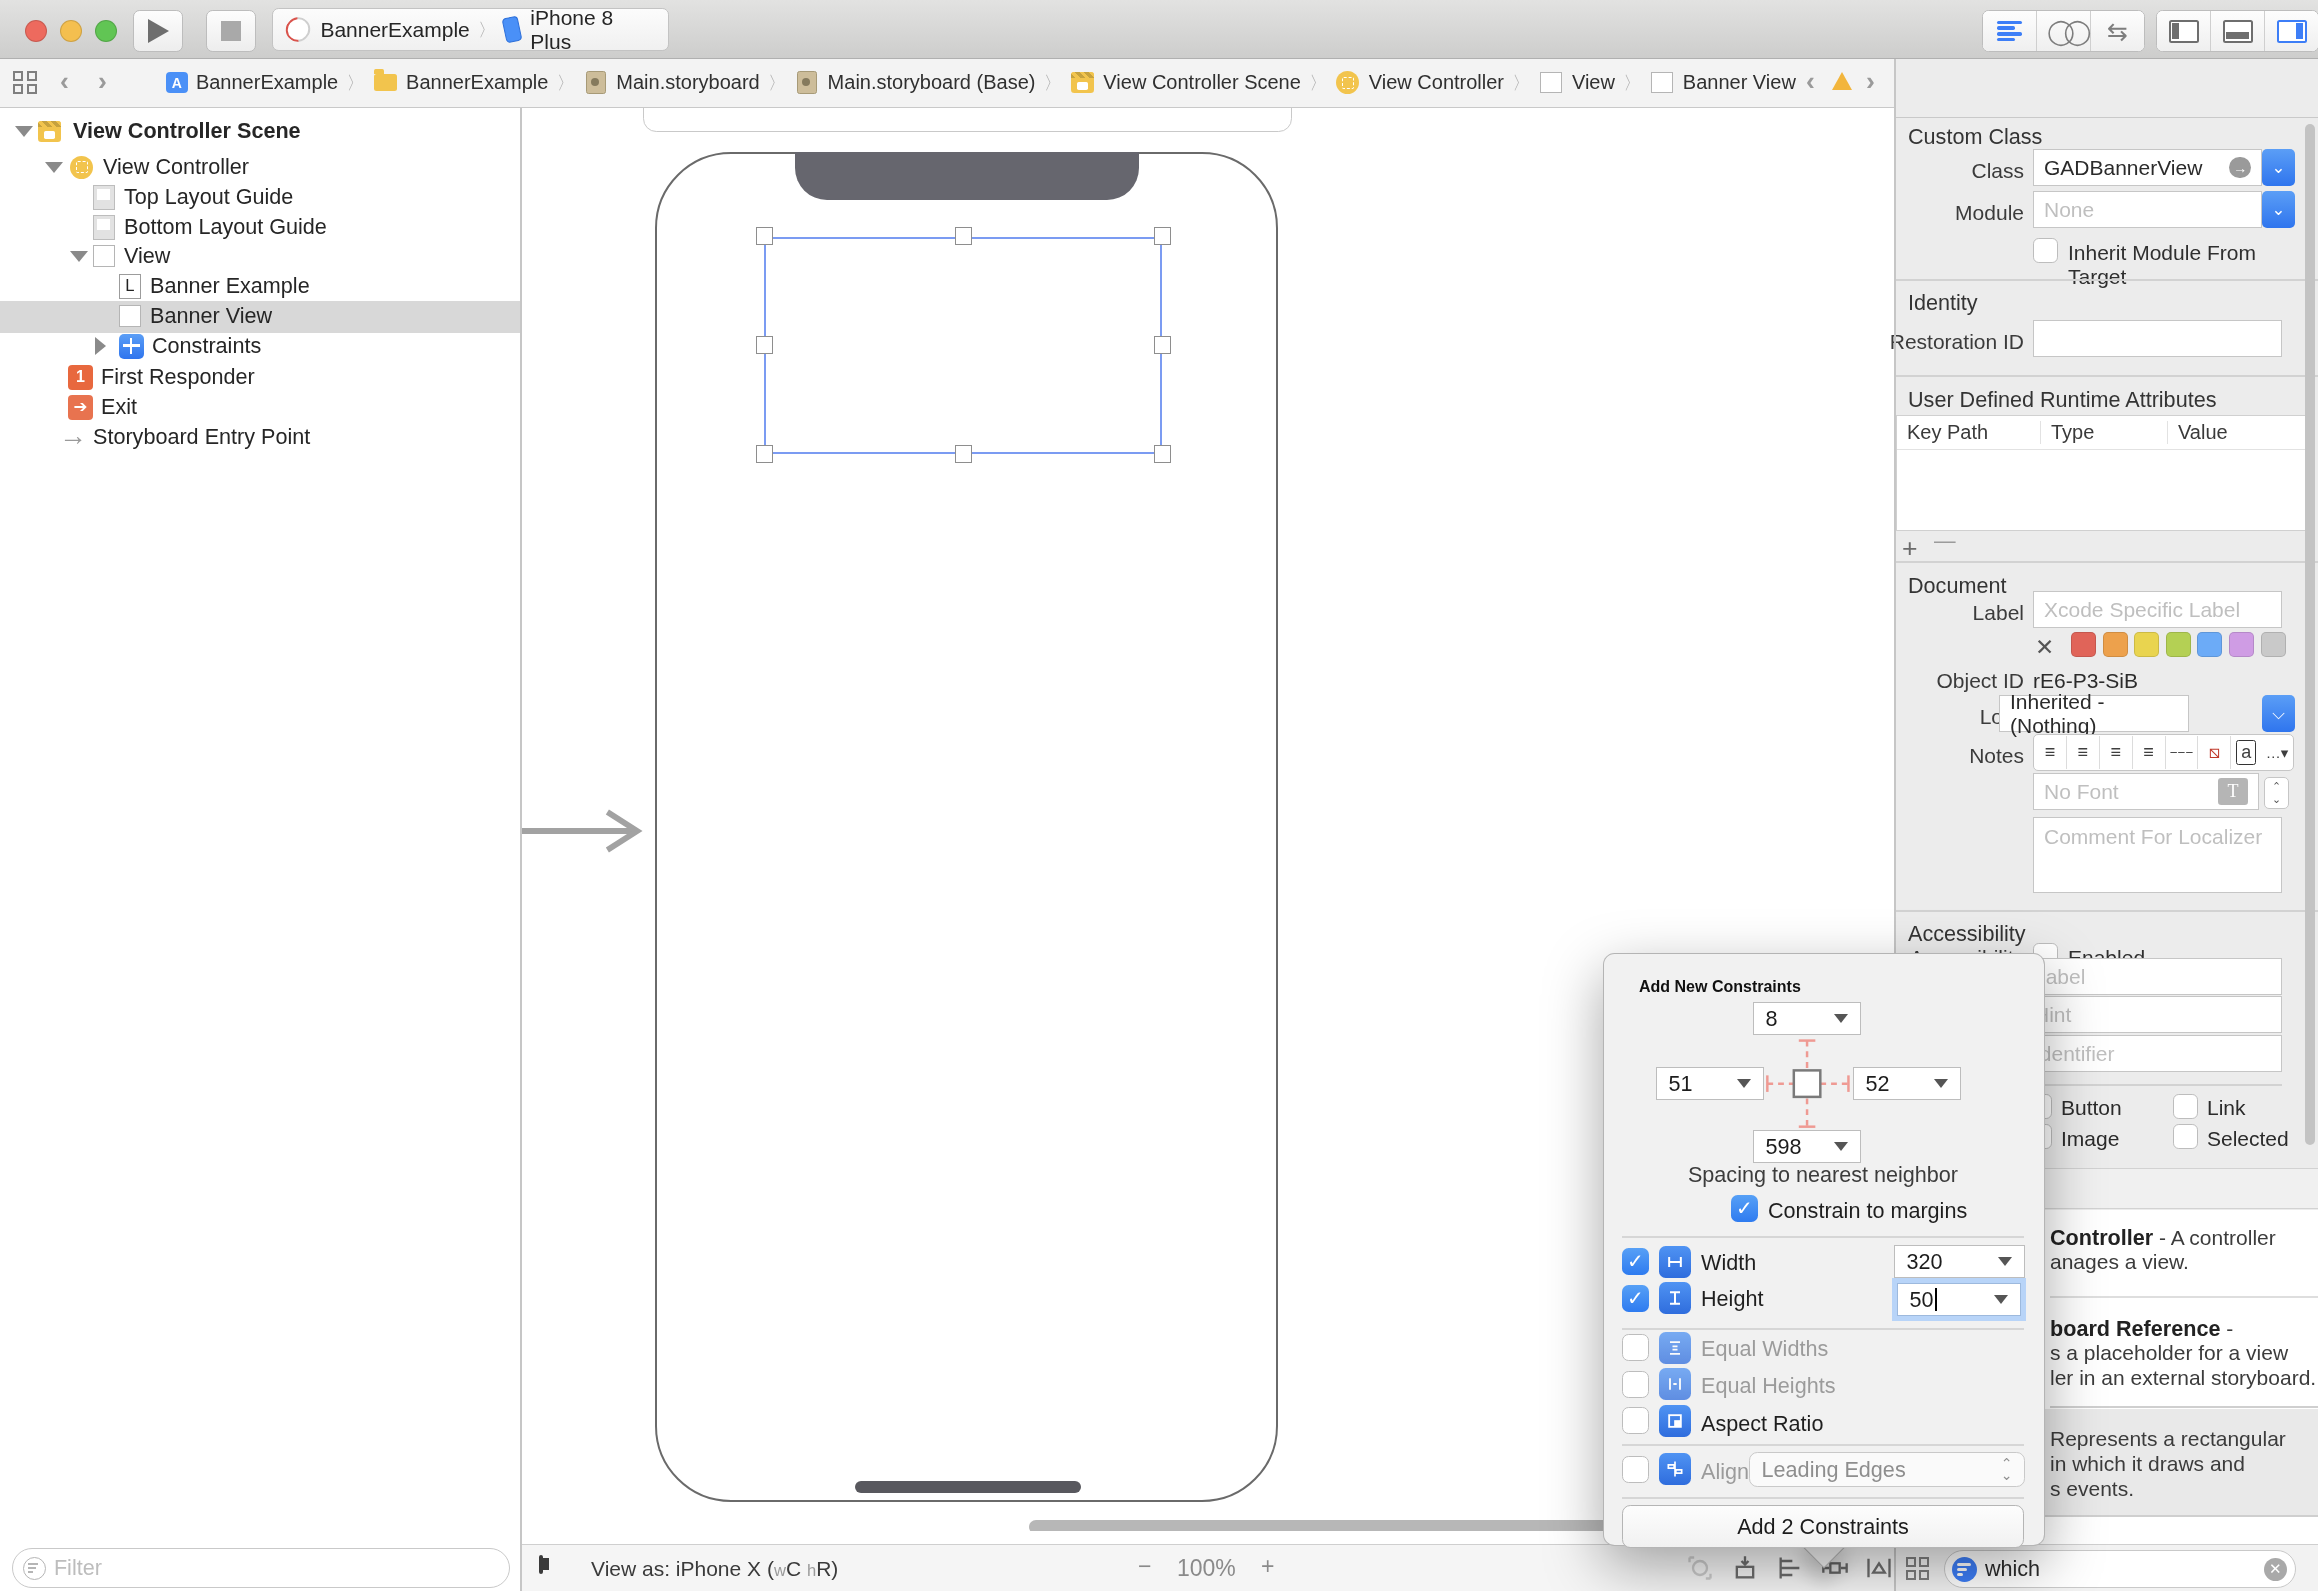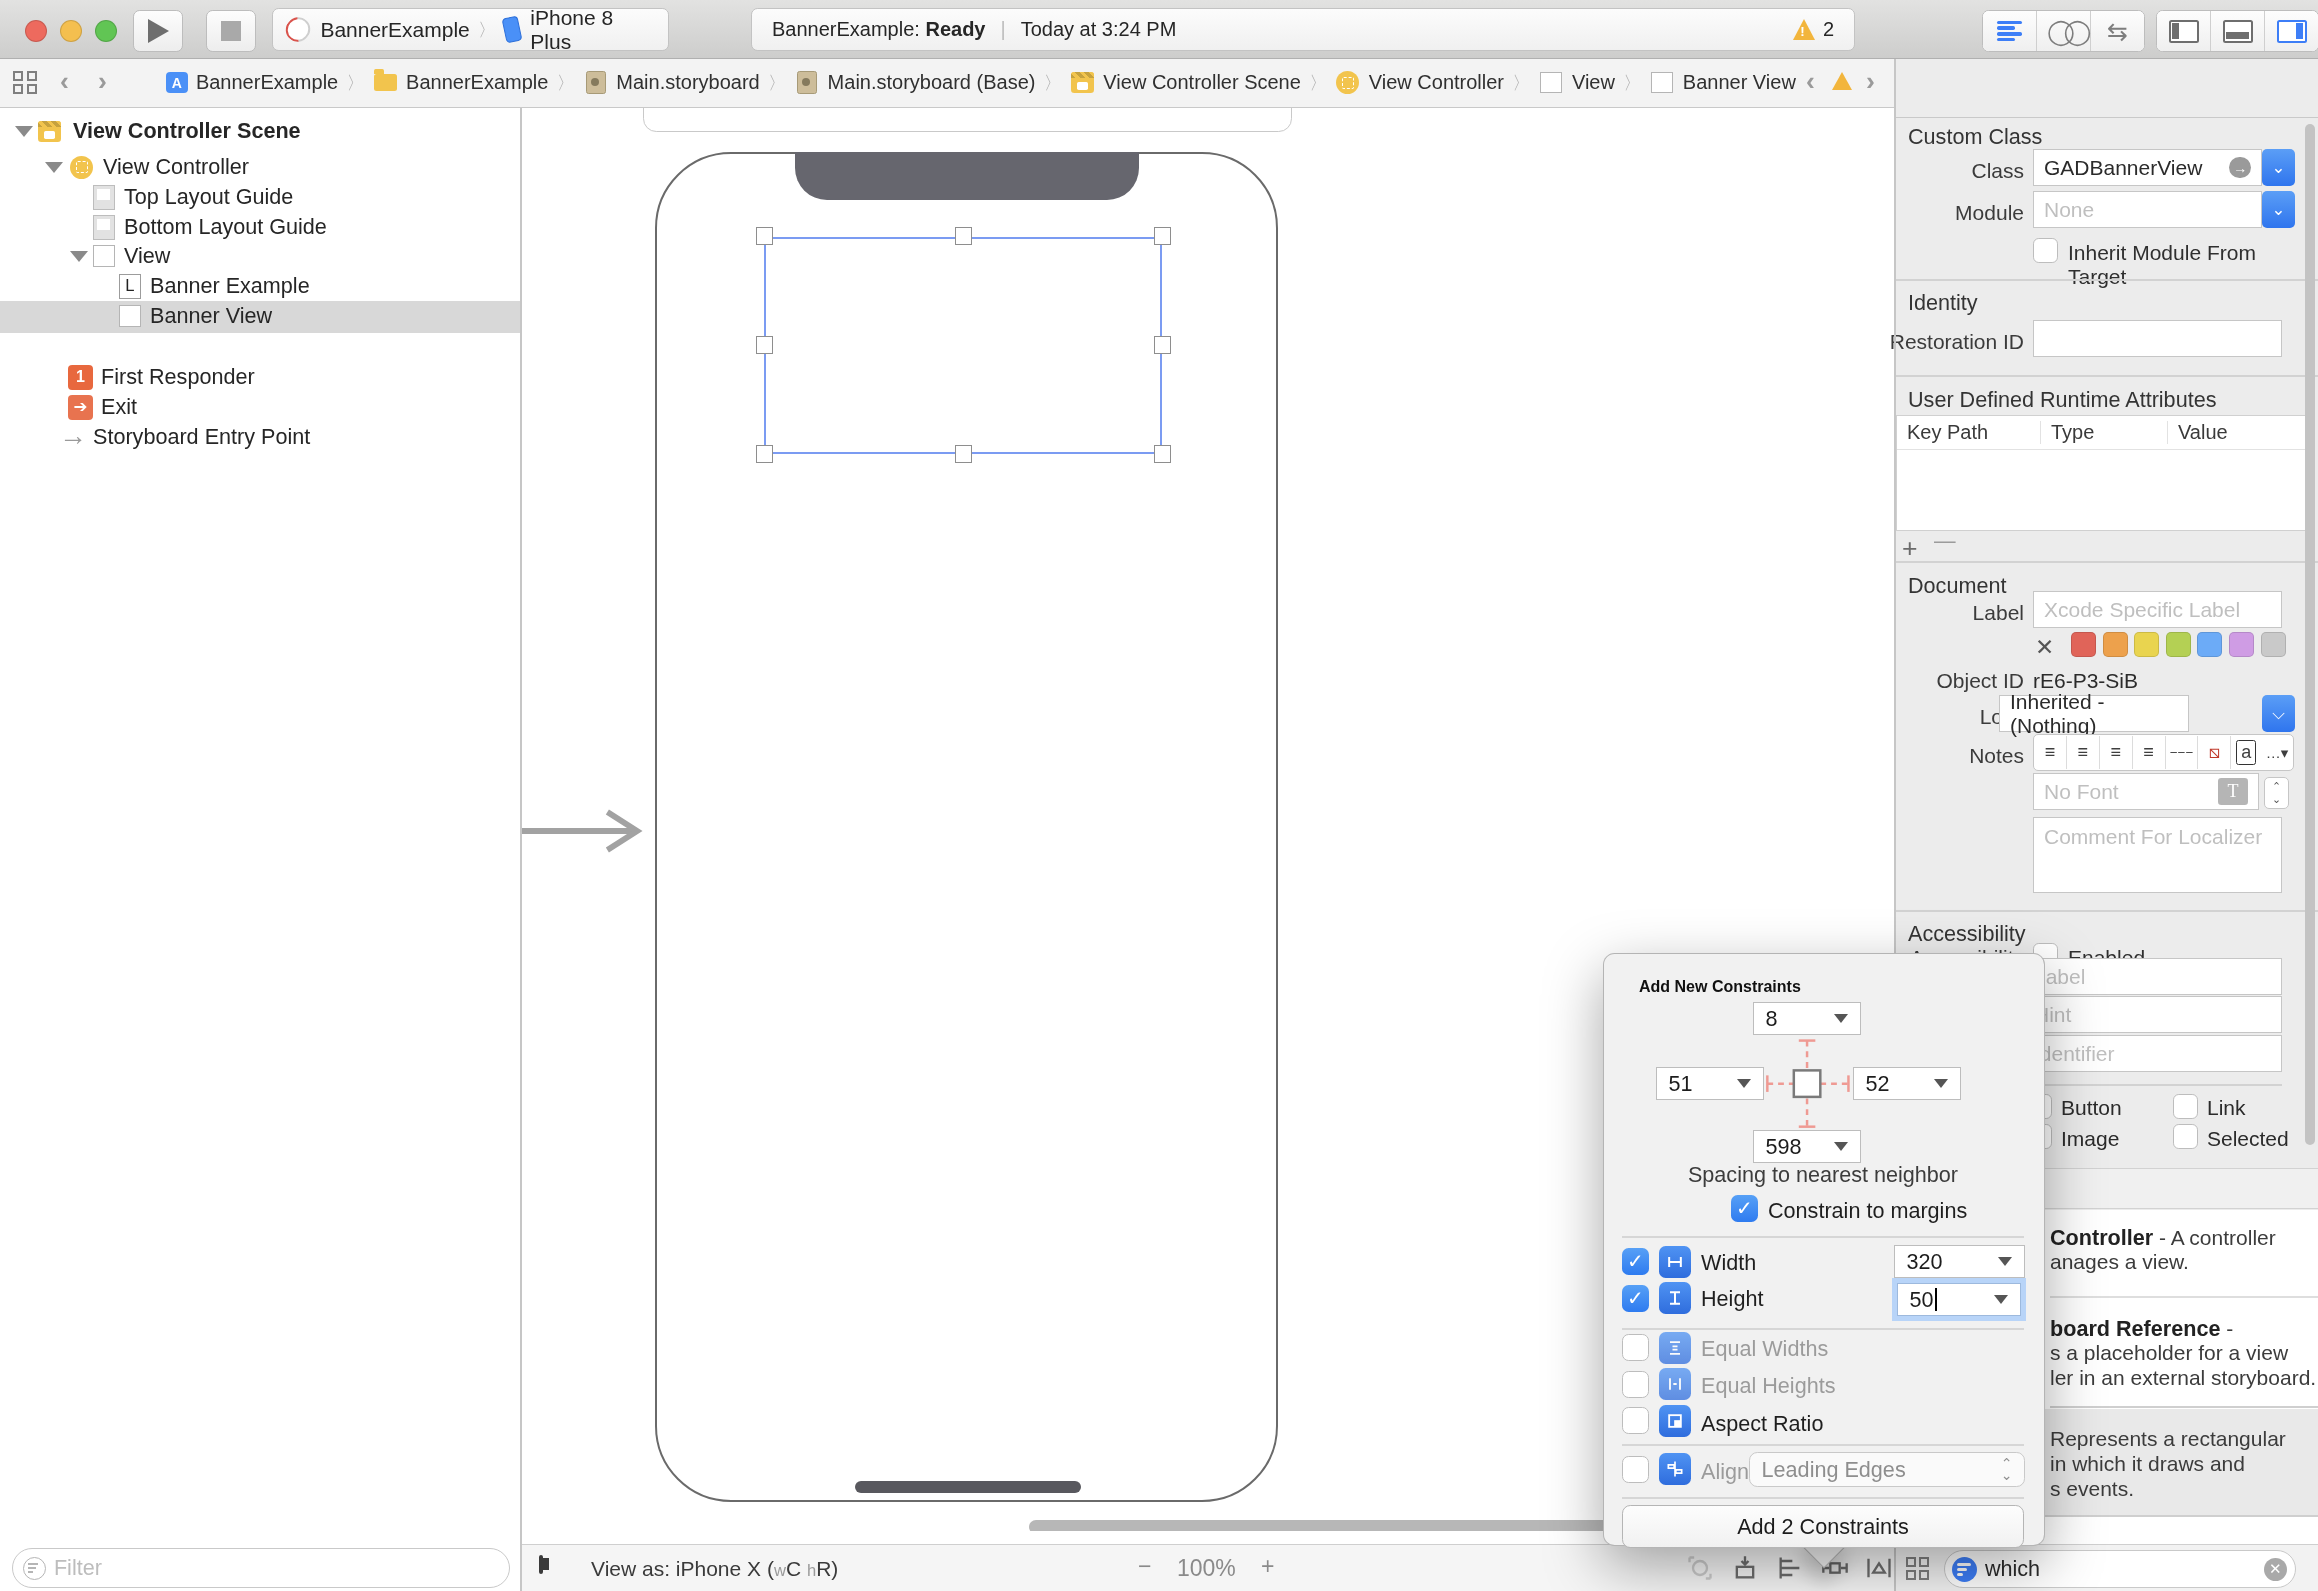"BannerExample:" div.pill { html: <div> <span>BannerExample:</span>&nbsp; <b>Ready</b> <span>|</span> <span>Today at 3:24 PM</span> <span> <span> <em>!</em> </span> <span>2</span> </span> </div> -> none }
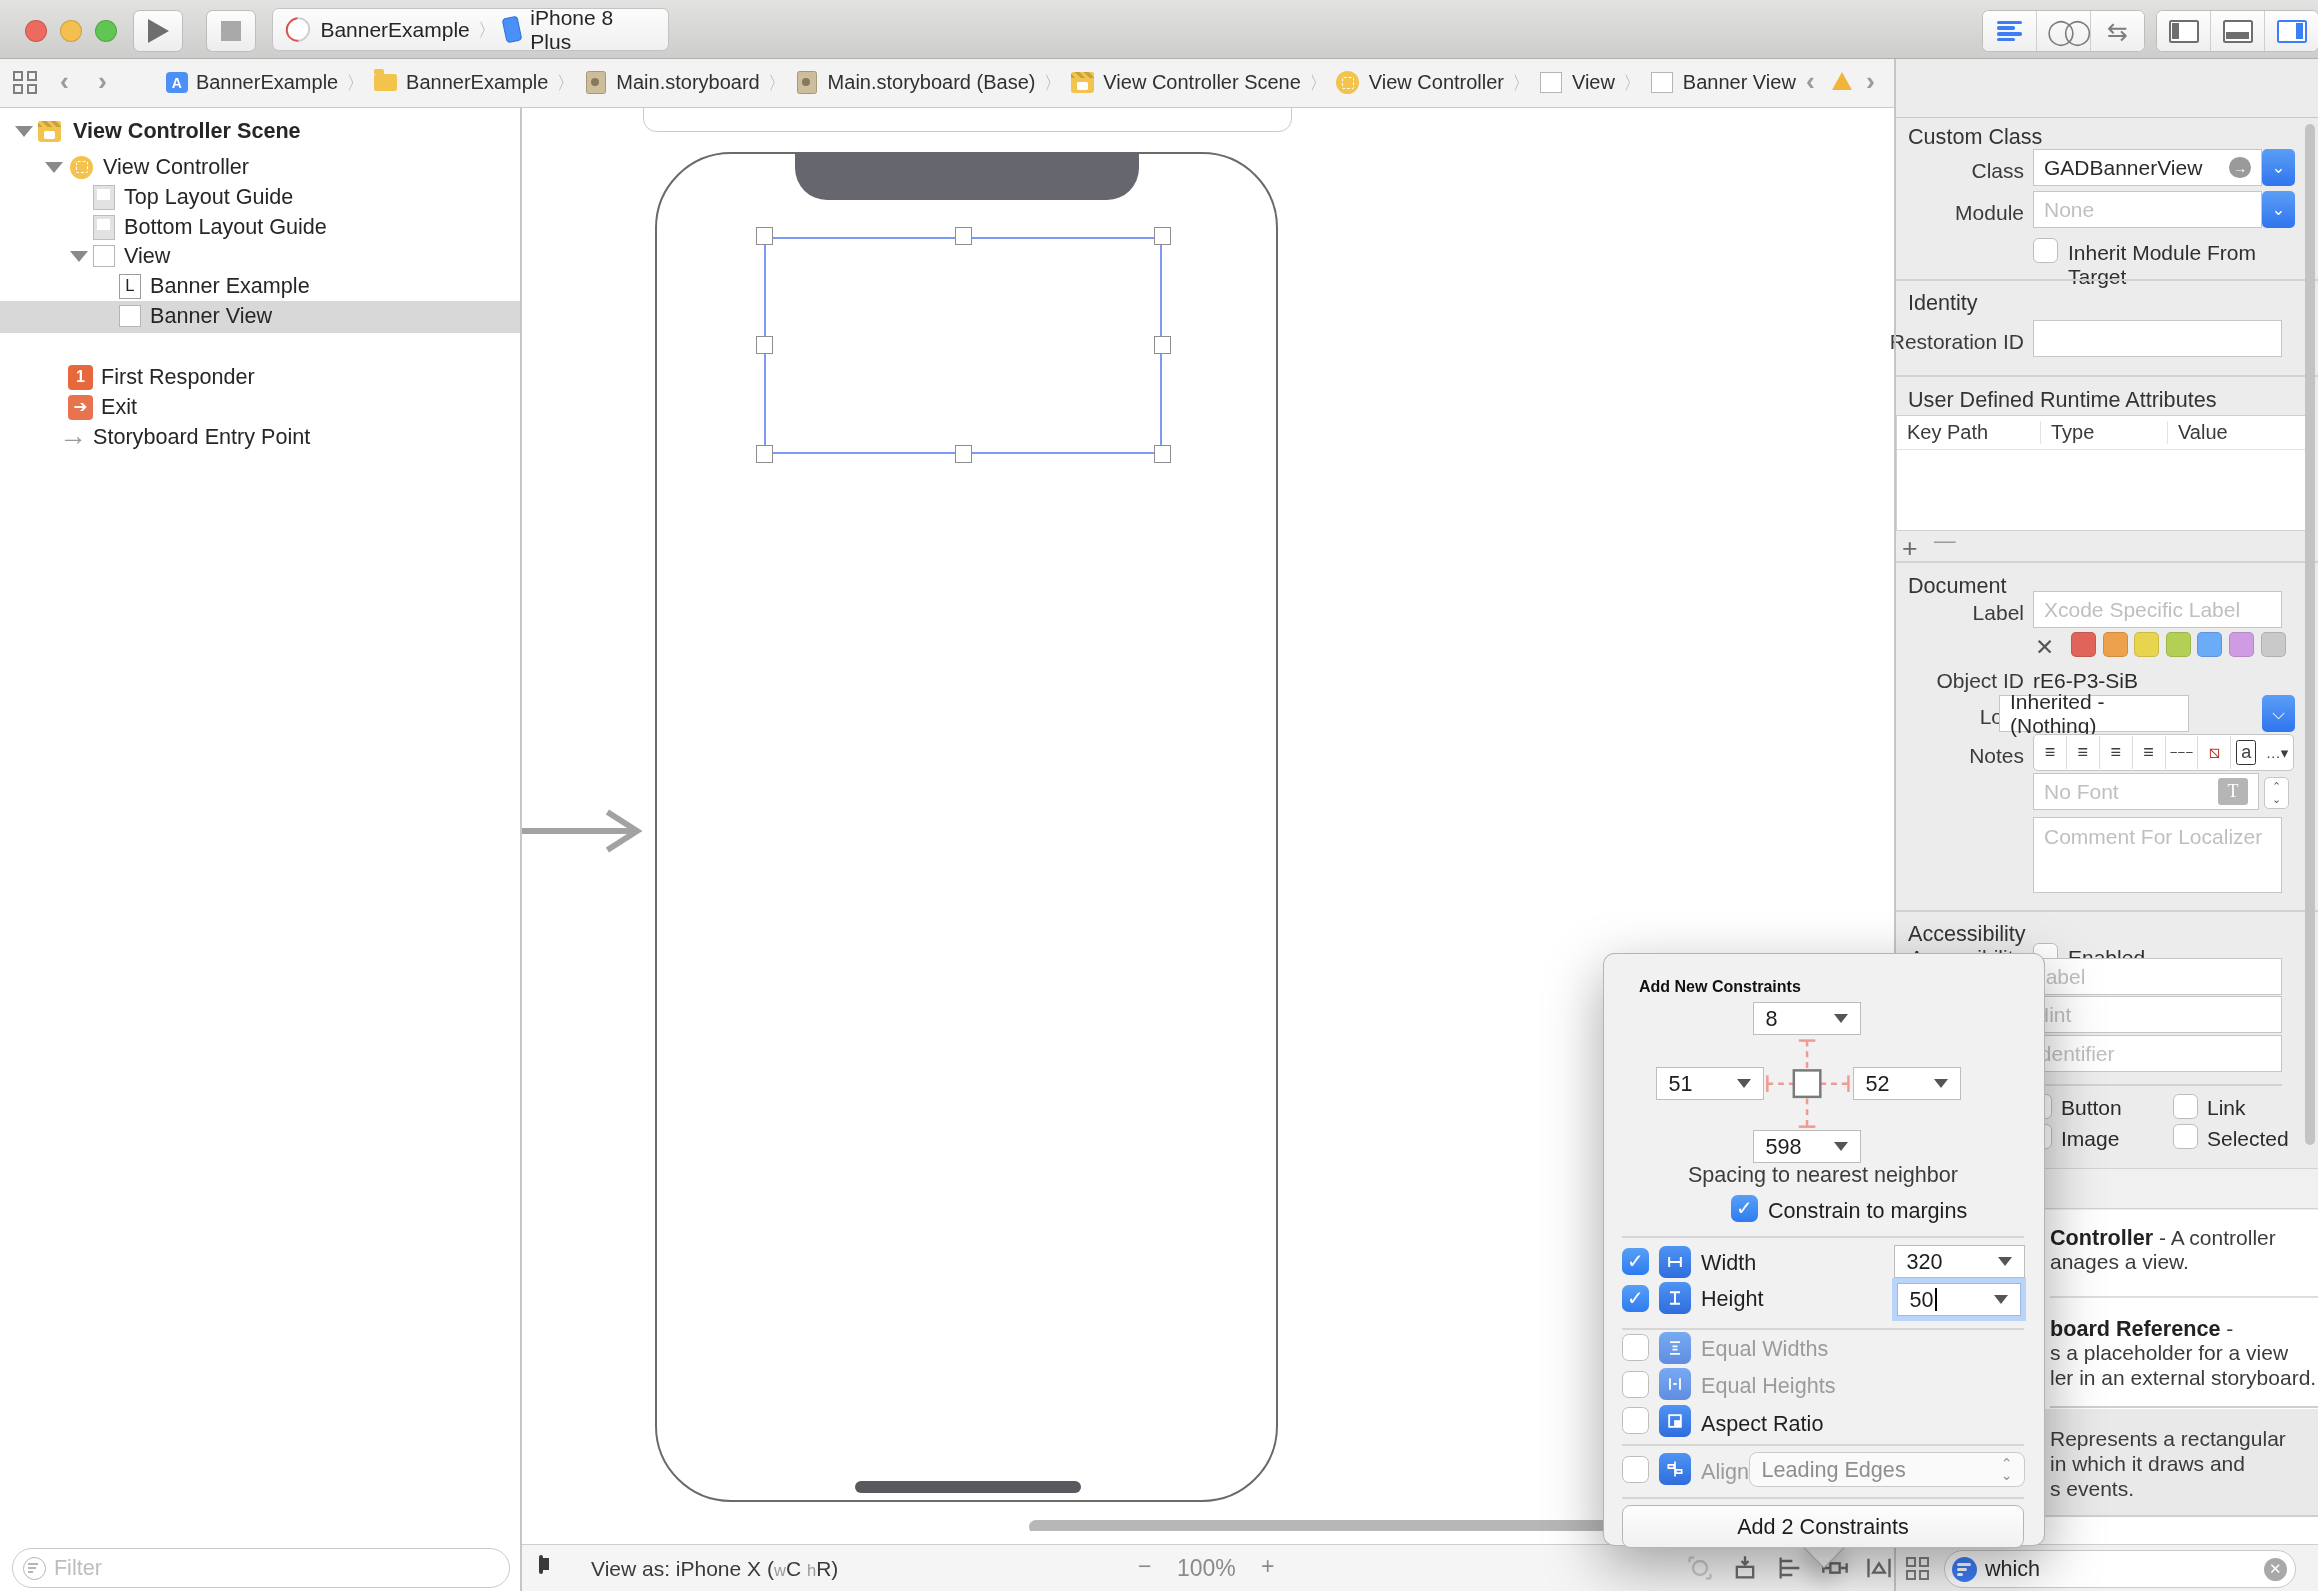"Constraints" div.row { html: none -> <div> <span></span> <span></span> <span>Constraints</span> </div> }
